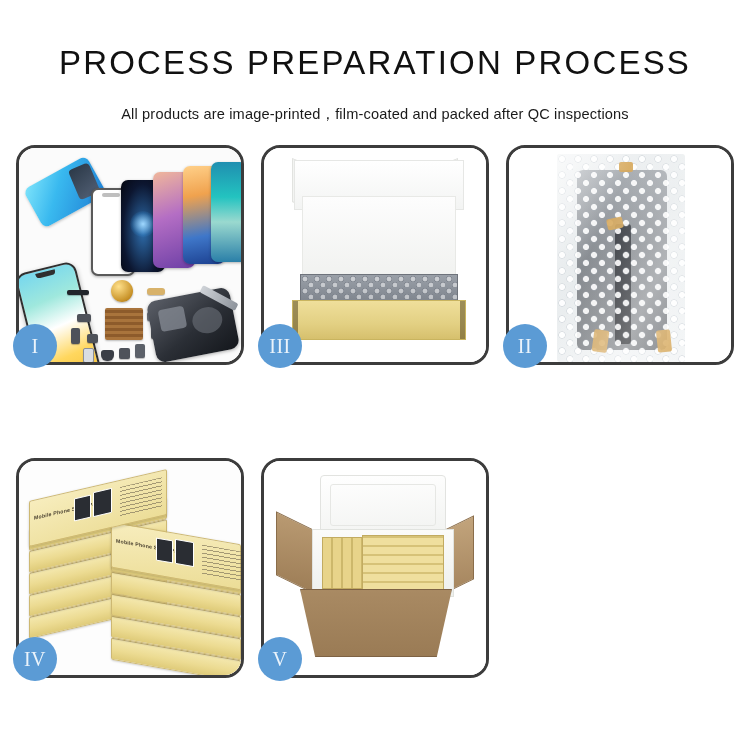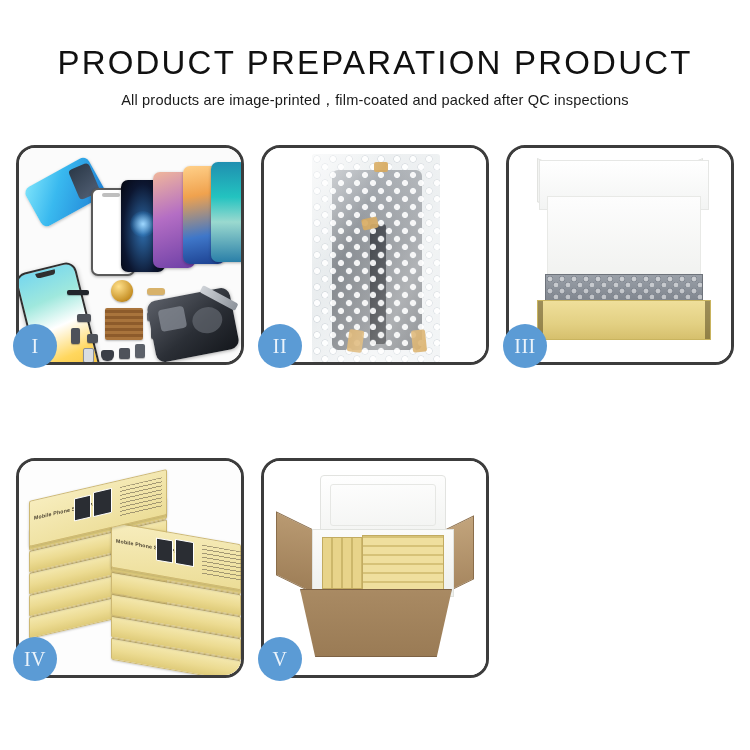"PRODUCT PREPARATION PRODUCT" h1.title { text: PRODUCT PREPARATION PRODUCT -> PROCESS PREPARATION PROCESS }
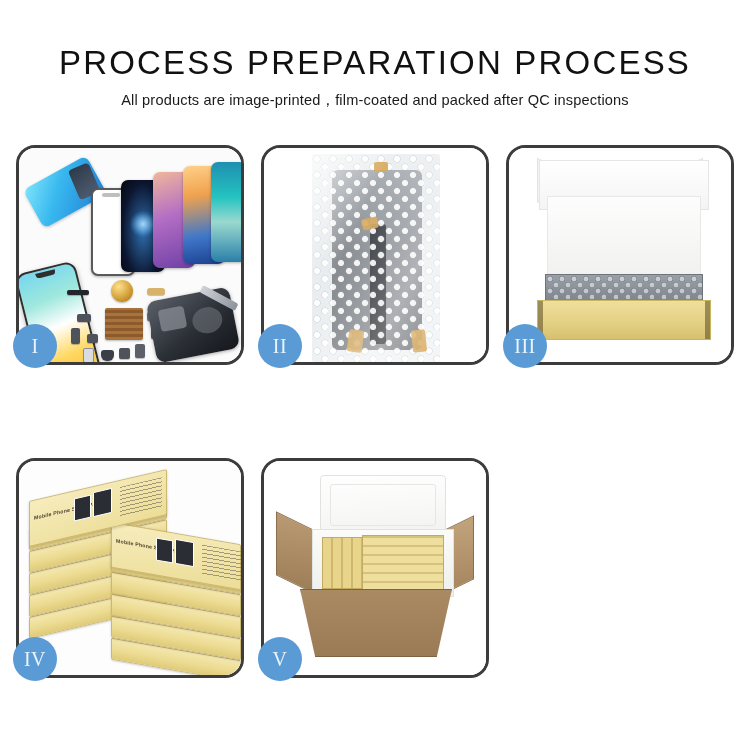"All products are" .subtitle { margin: 0 -> 14px }
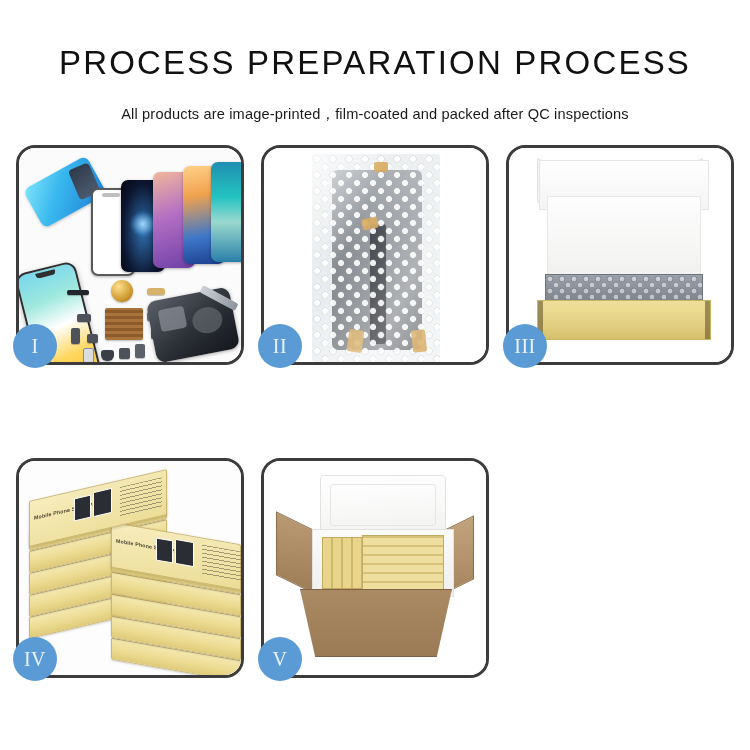"II" div.panel { order: before "III" -> after "III" }
